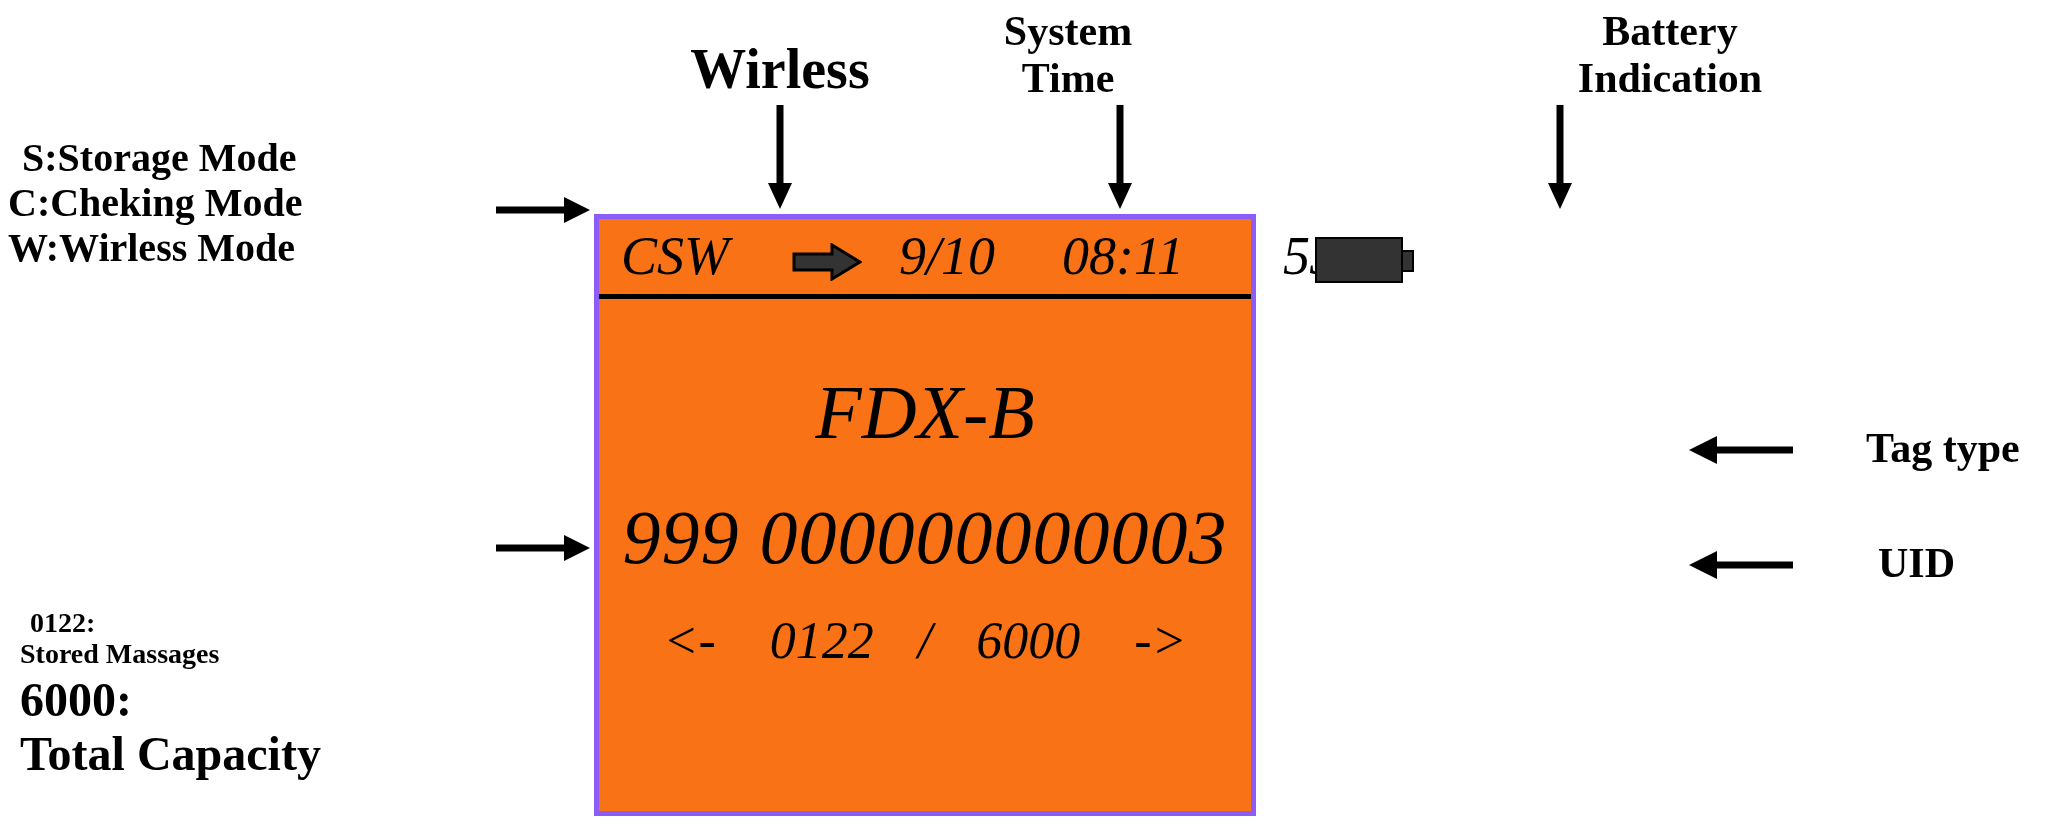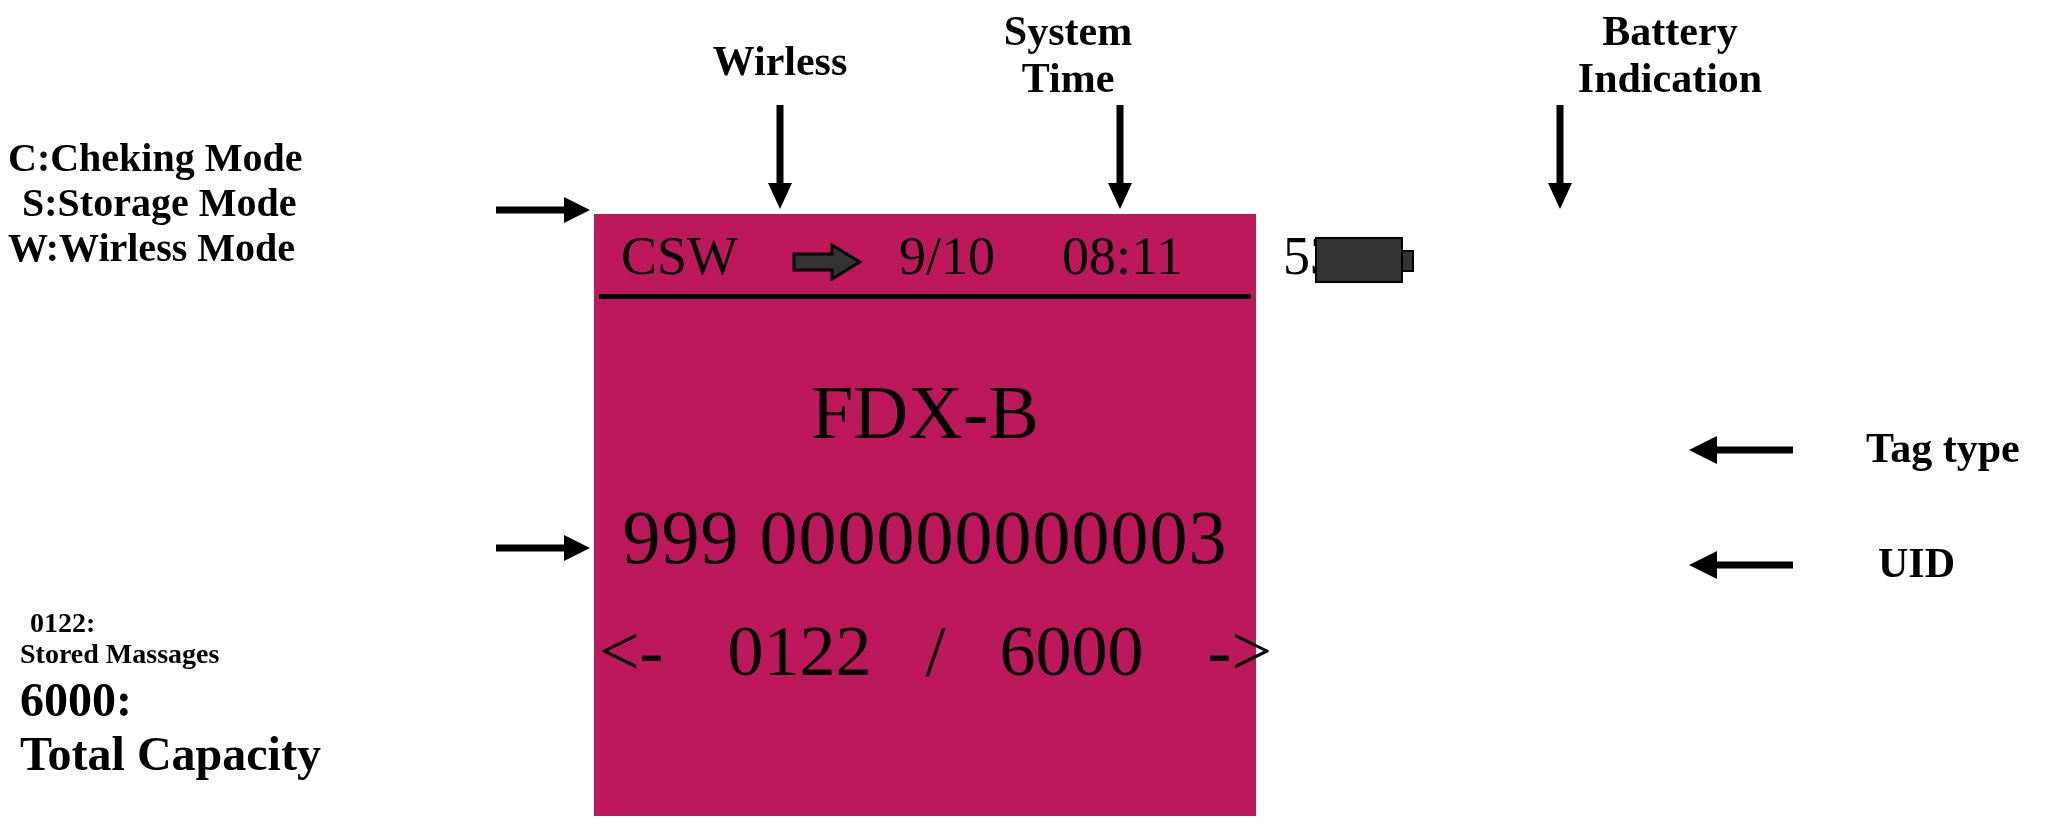"Wirless" div.annot { font-size: 42px -> 56px }
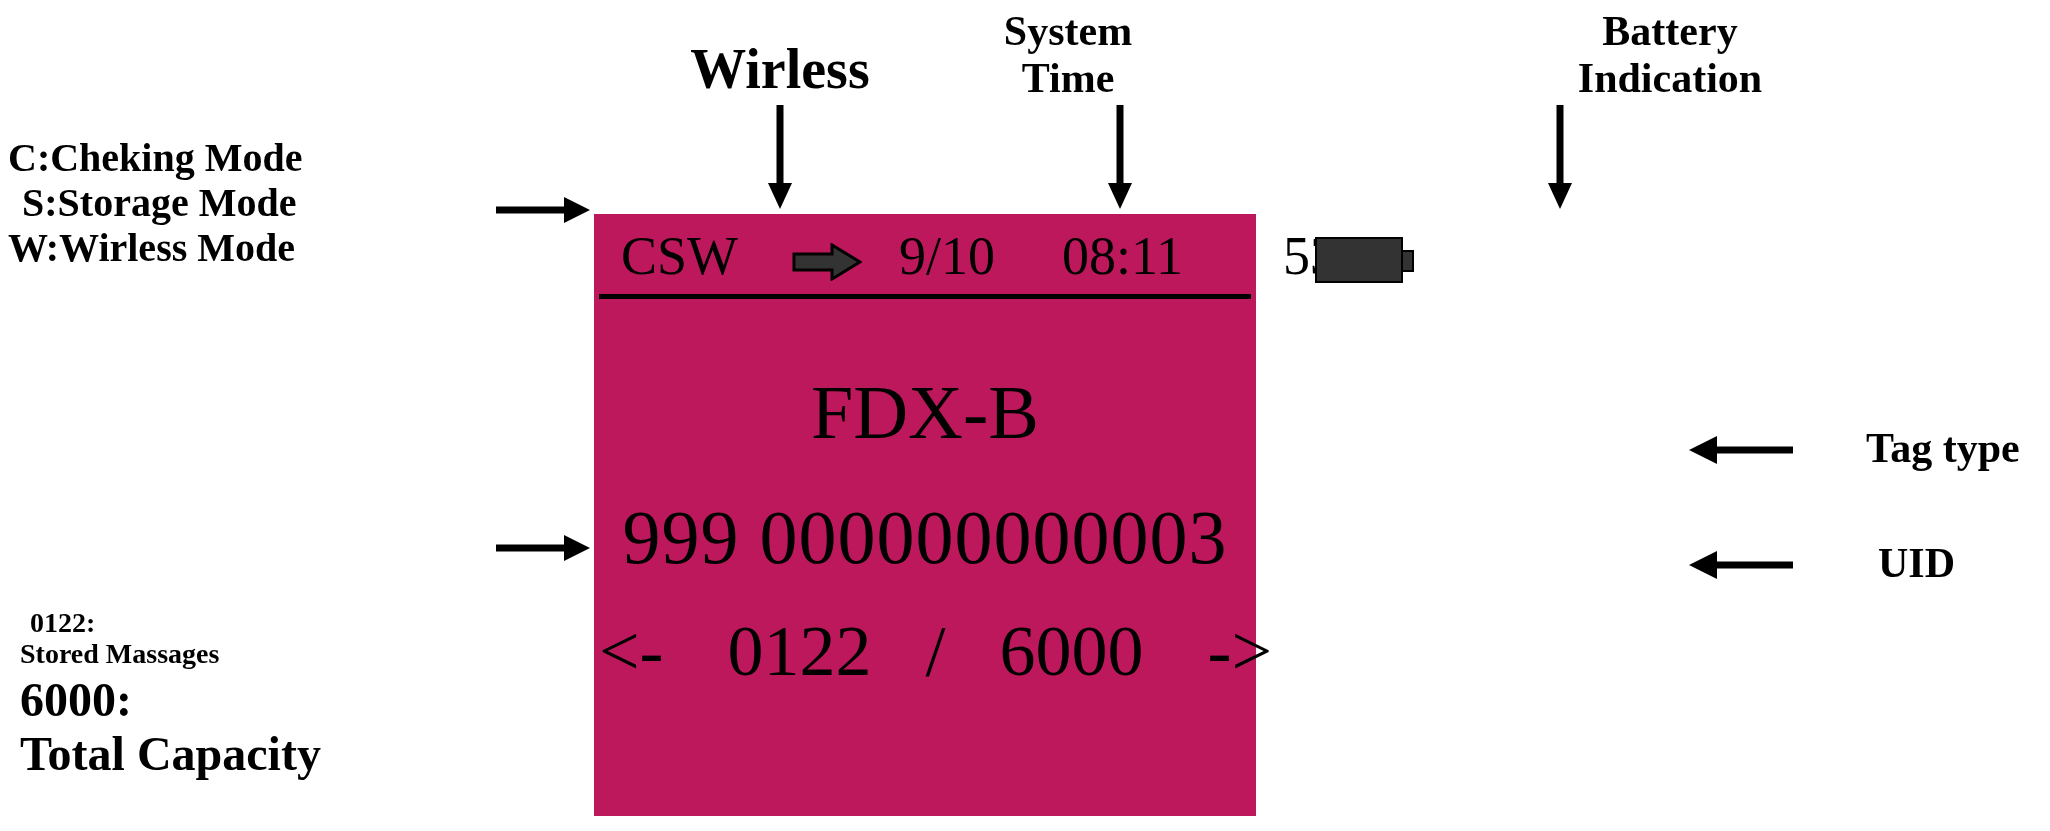"C:Cheking Mode" div { order: before "S:Storage Mode" -> after "S:Storage Mode" }
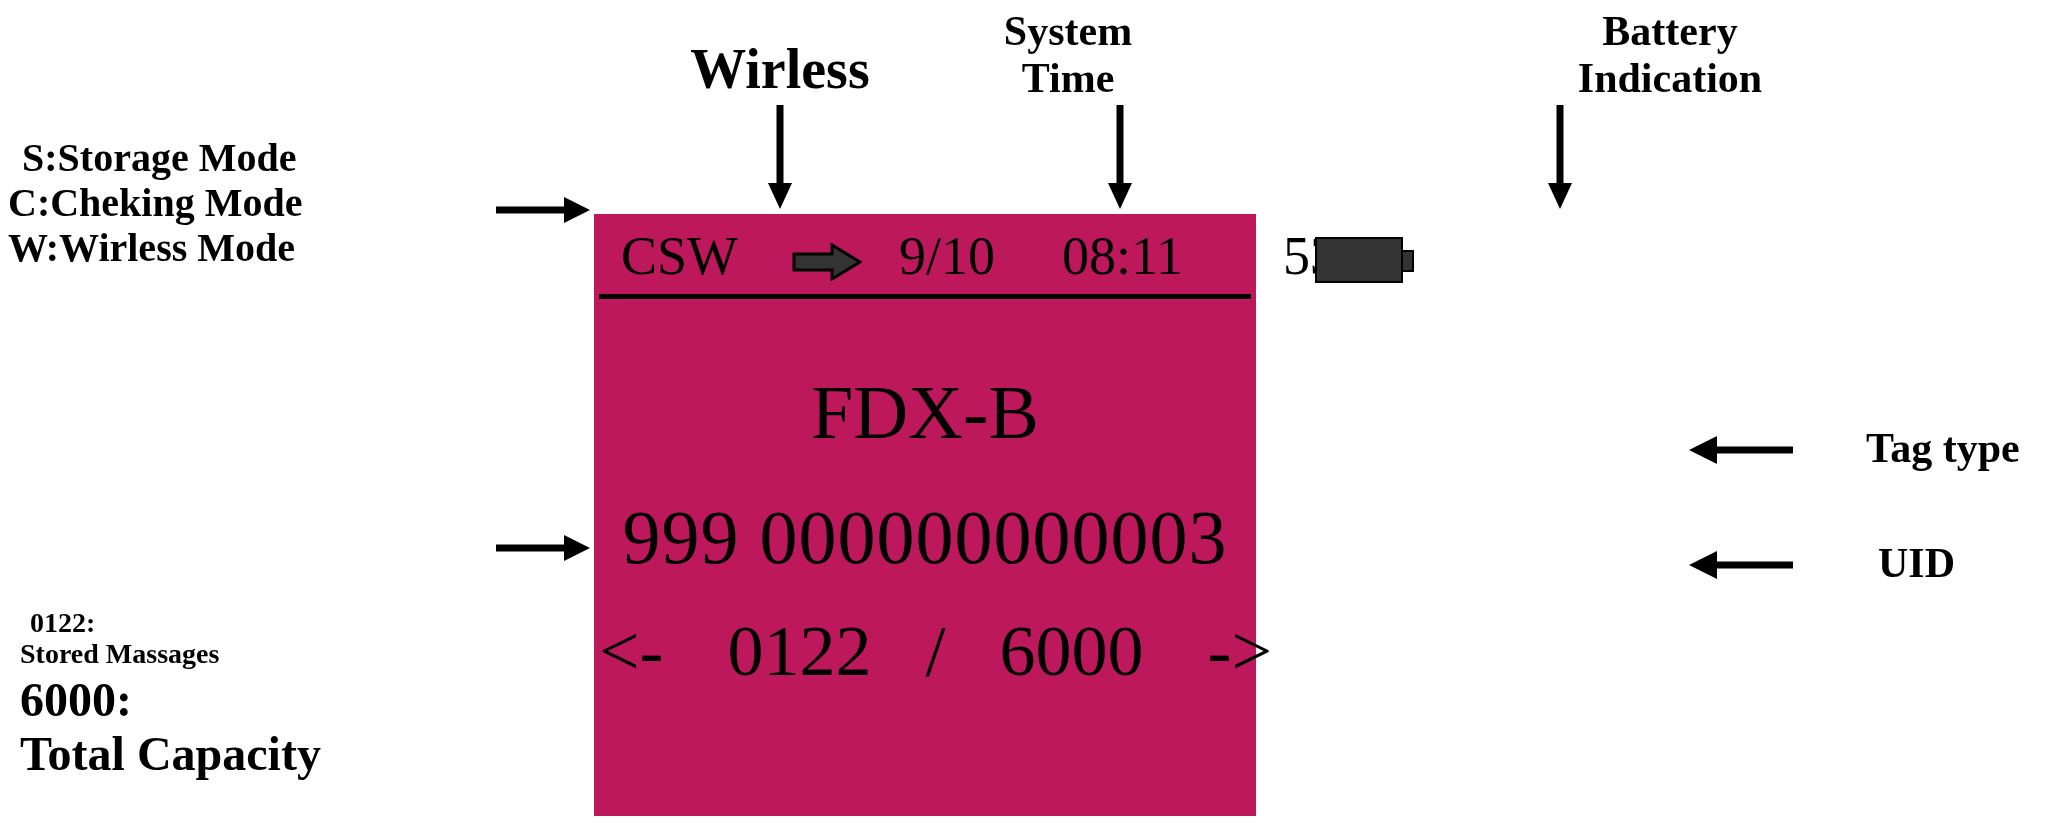"CSW" #lcd-screen { background: #be185d -> #f97316; border: 5px solid #be185d -> 5px solid #8b5cf6; font-style: none -> italic }
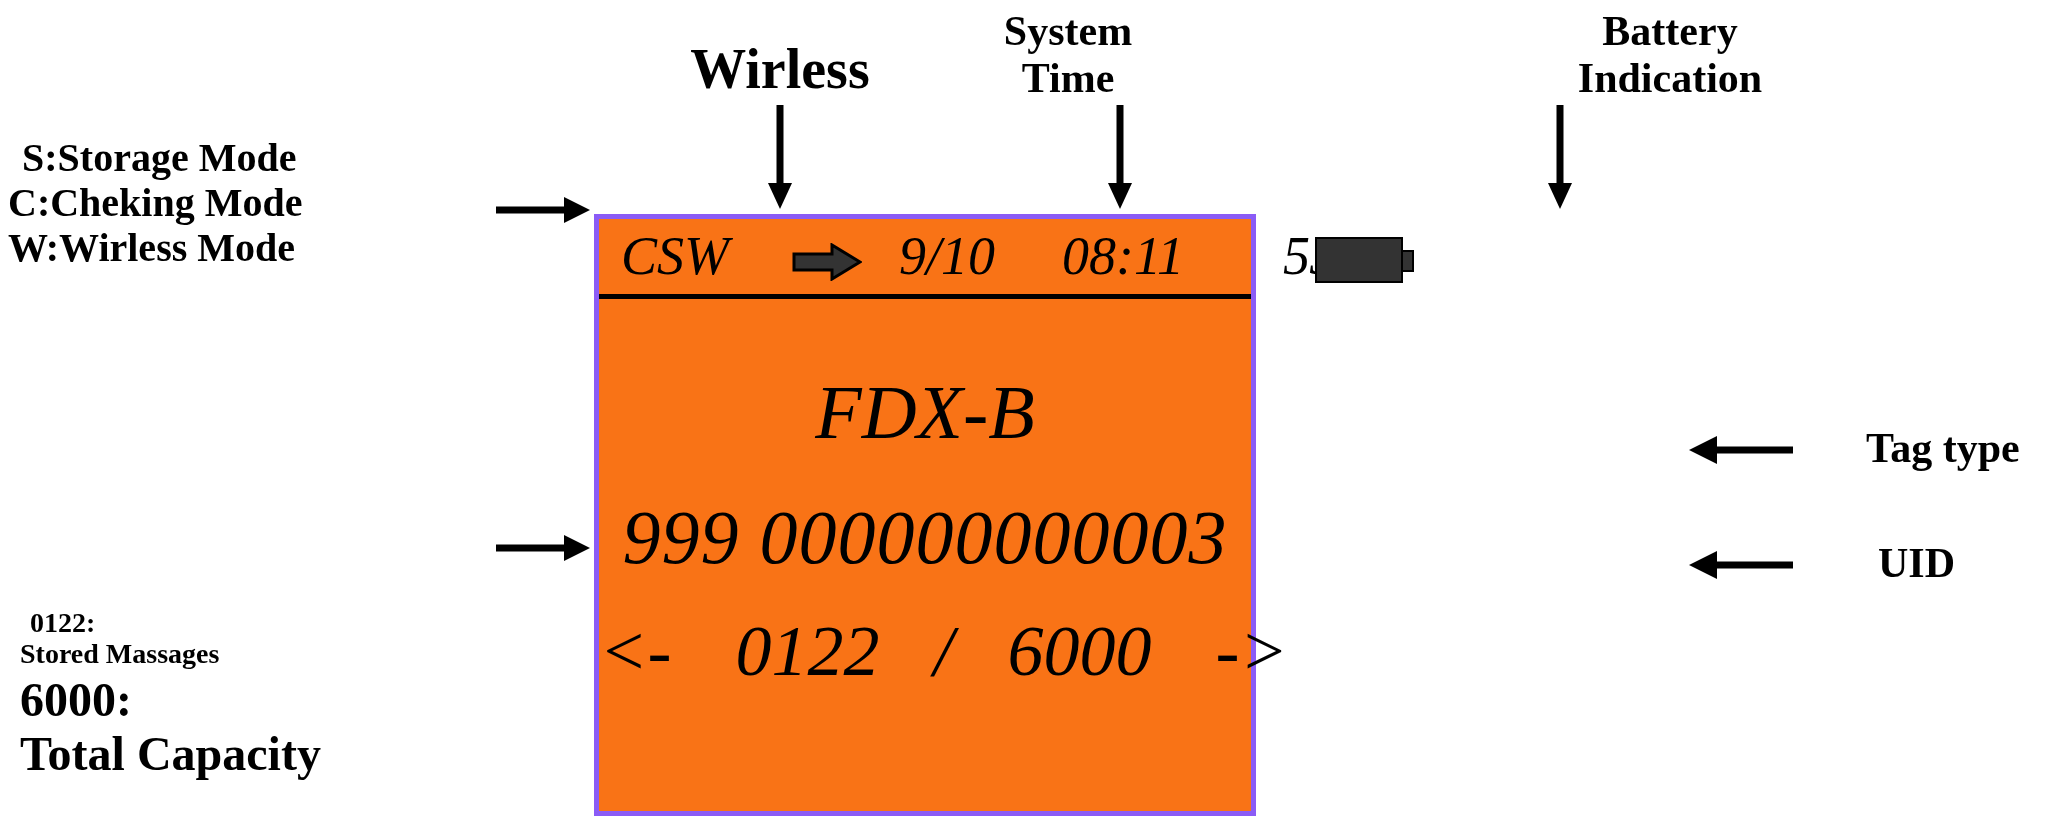"<- 0122 / 6000 ->" #nav-line { font-size: 72px -> 52px }
